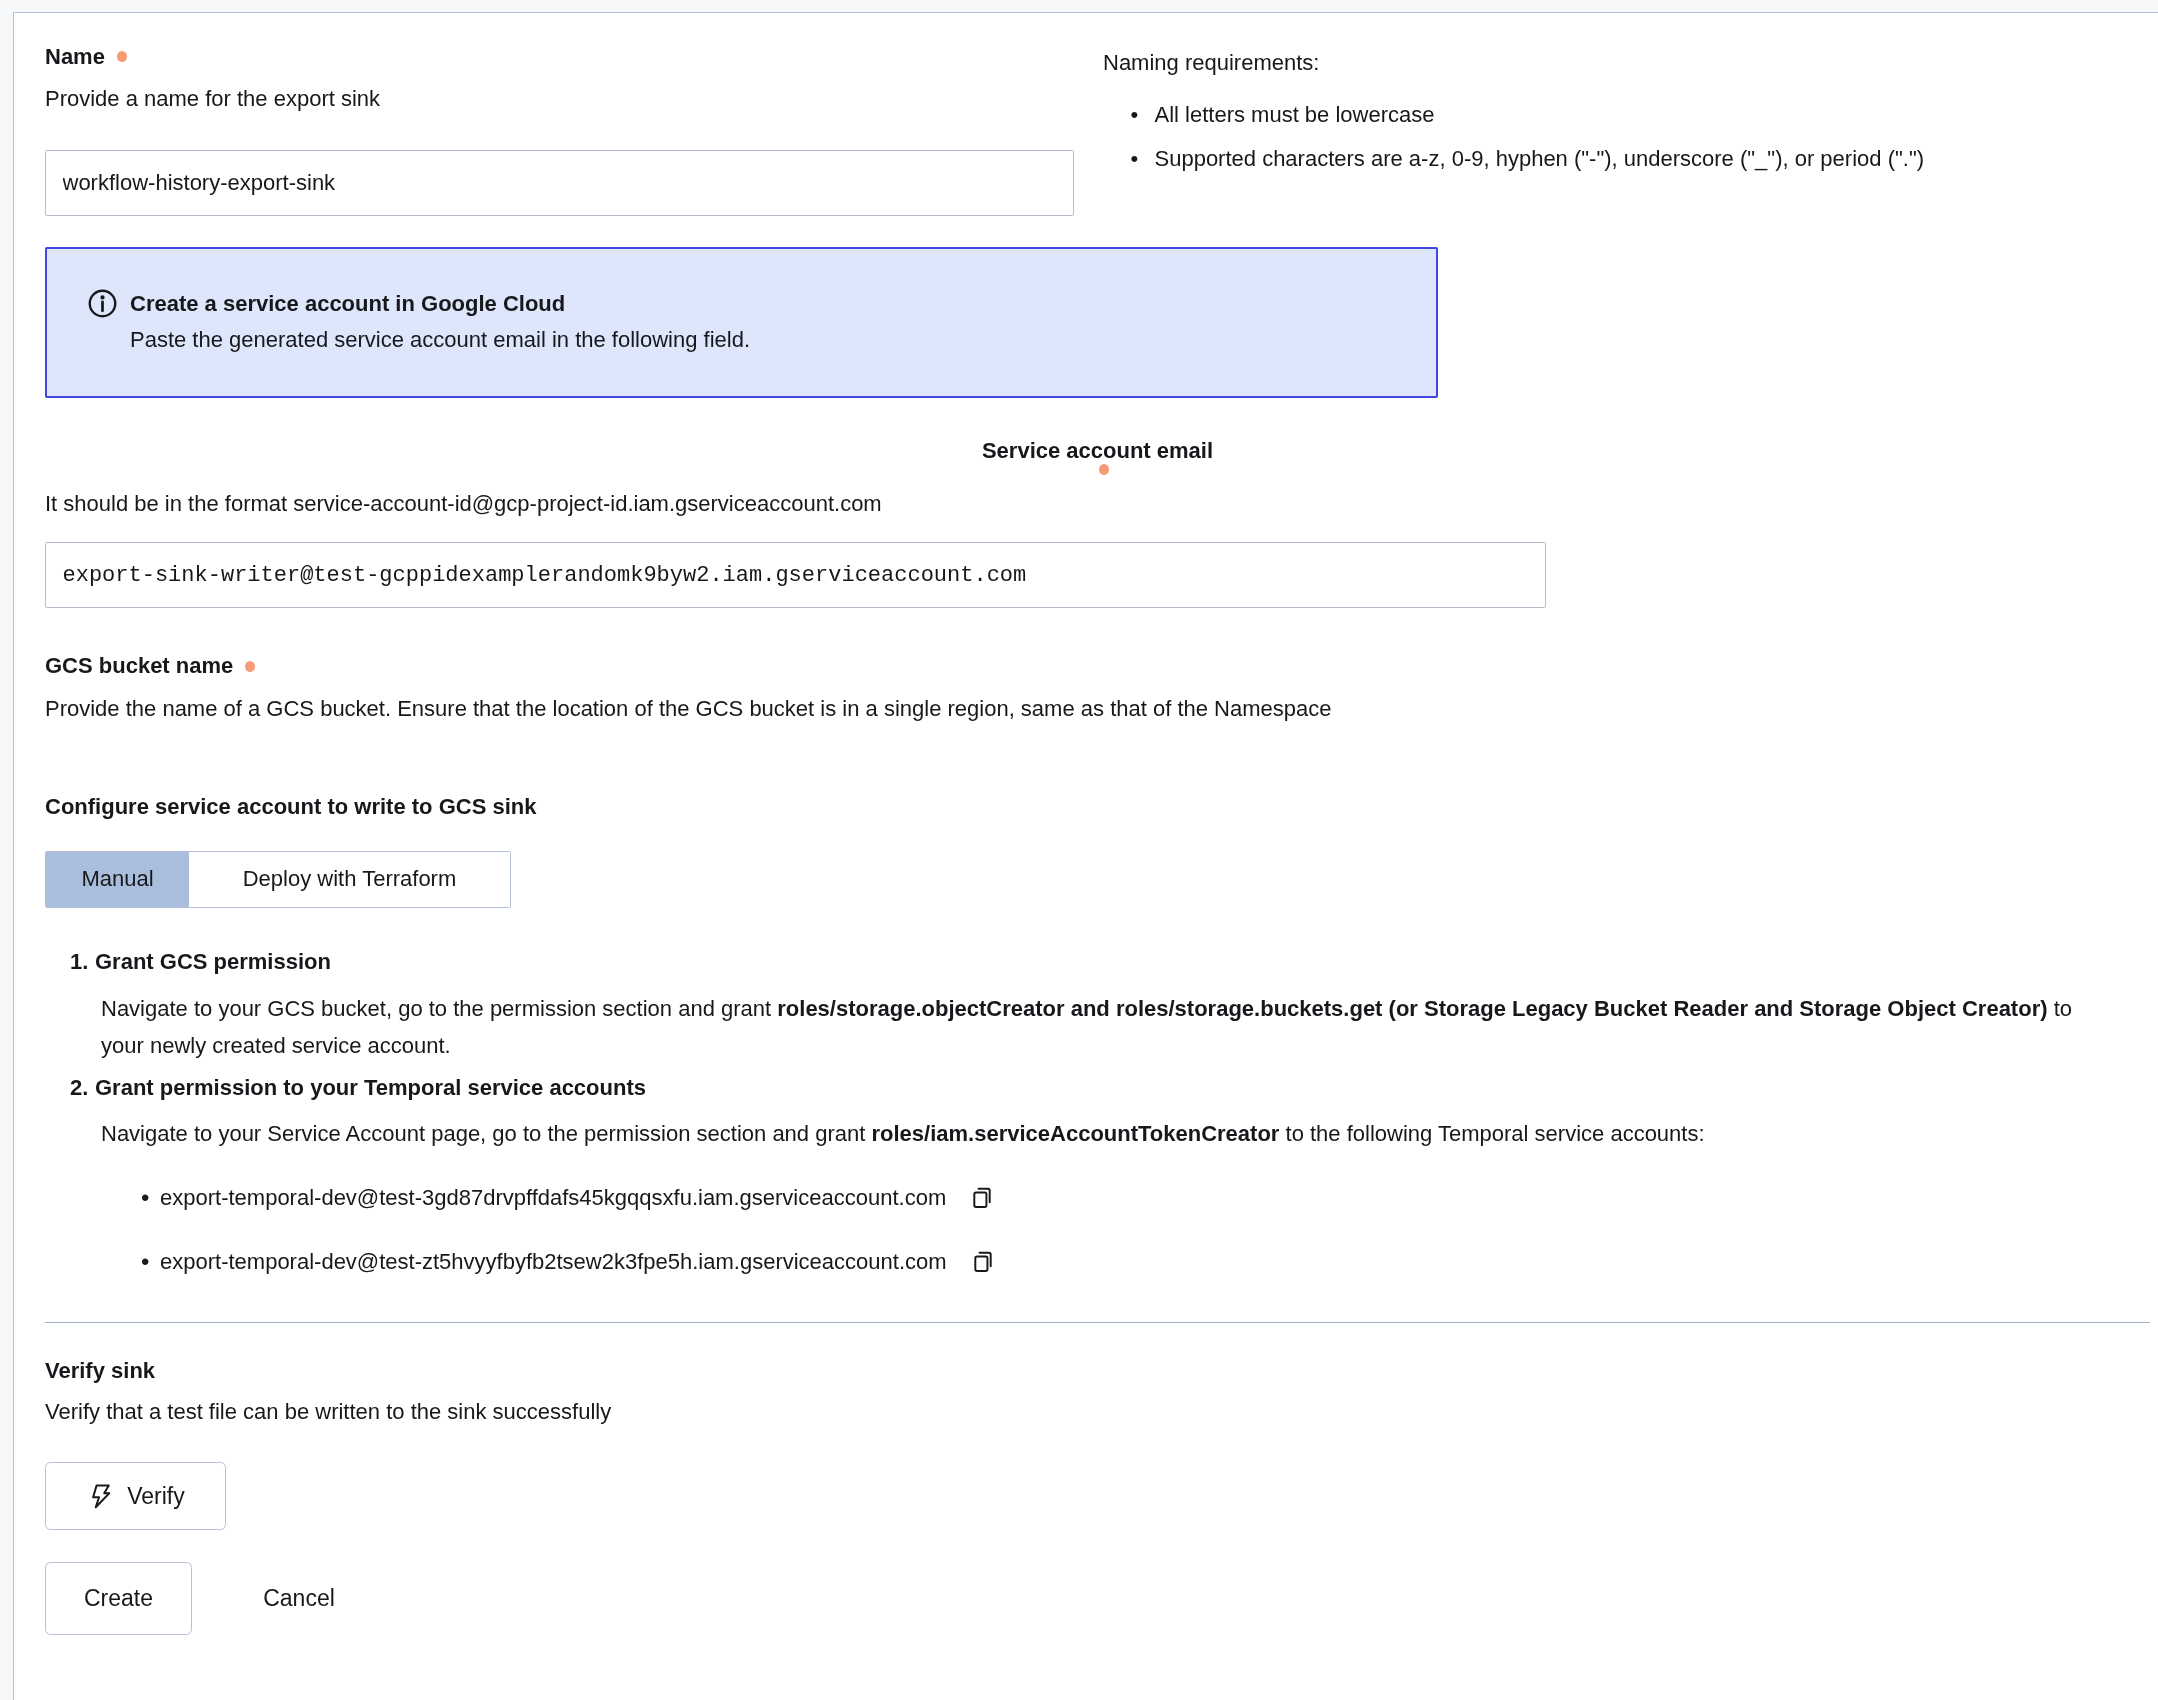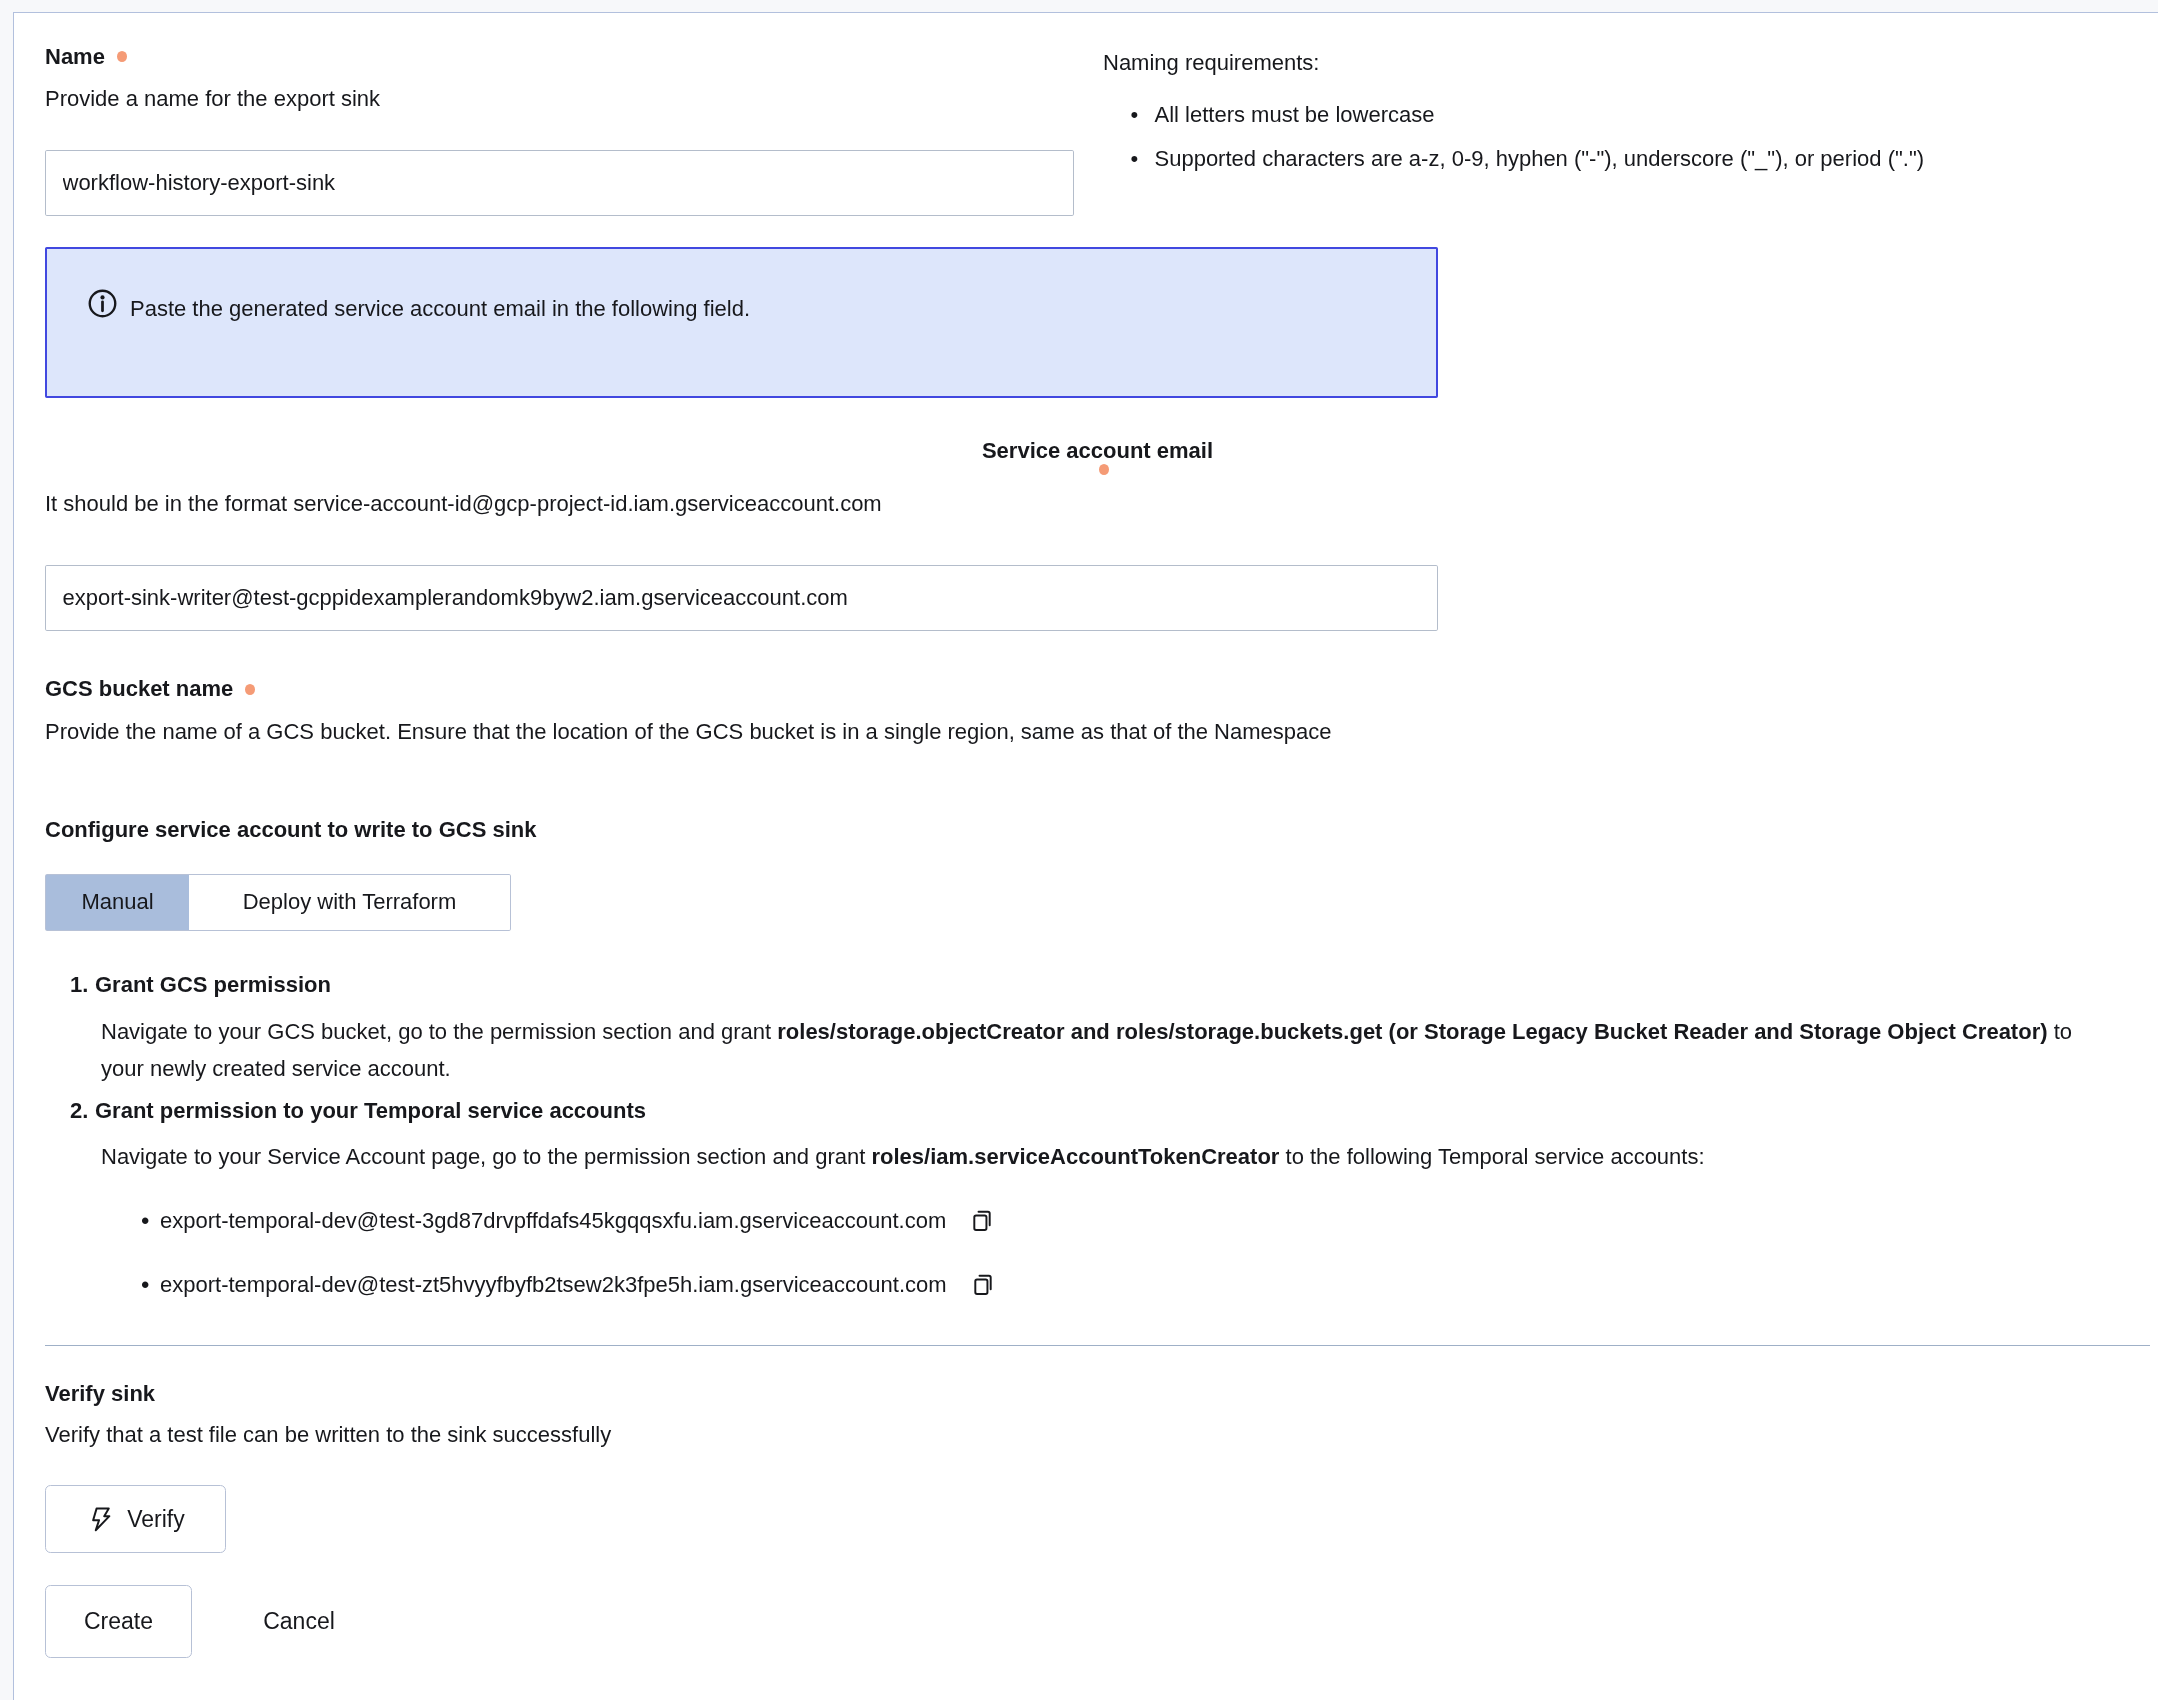"Create a service account in" div.banner-title { html: none -> <div>Create a service account in Google Cloud</div> }
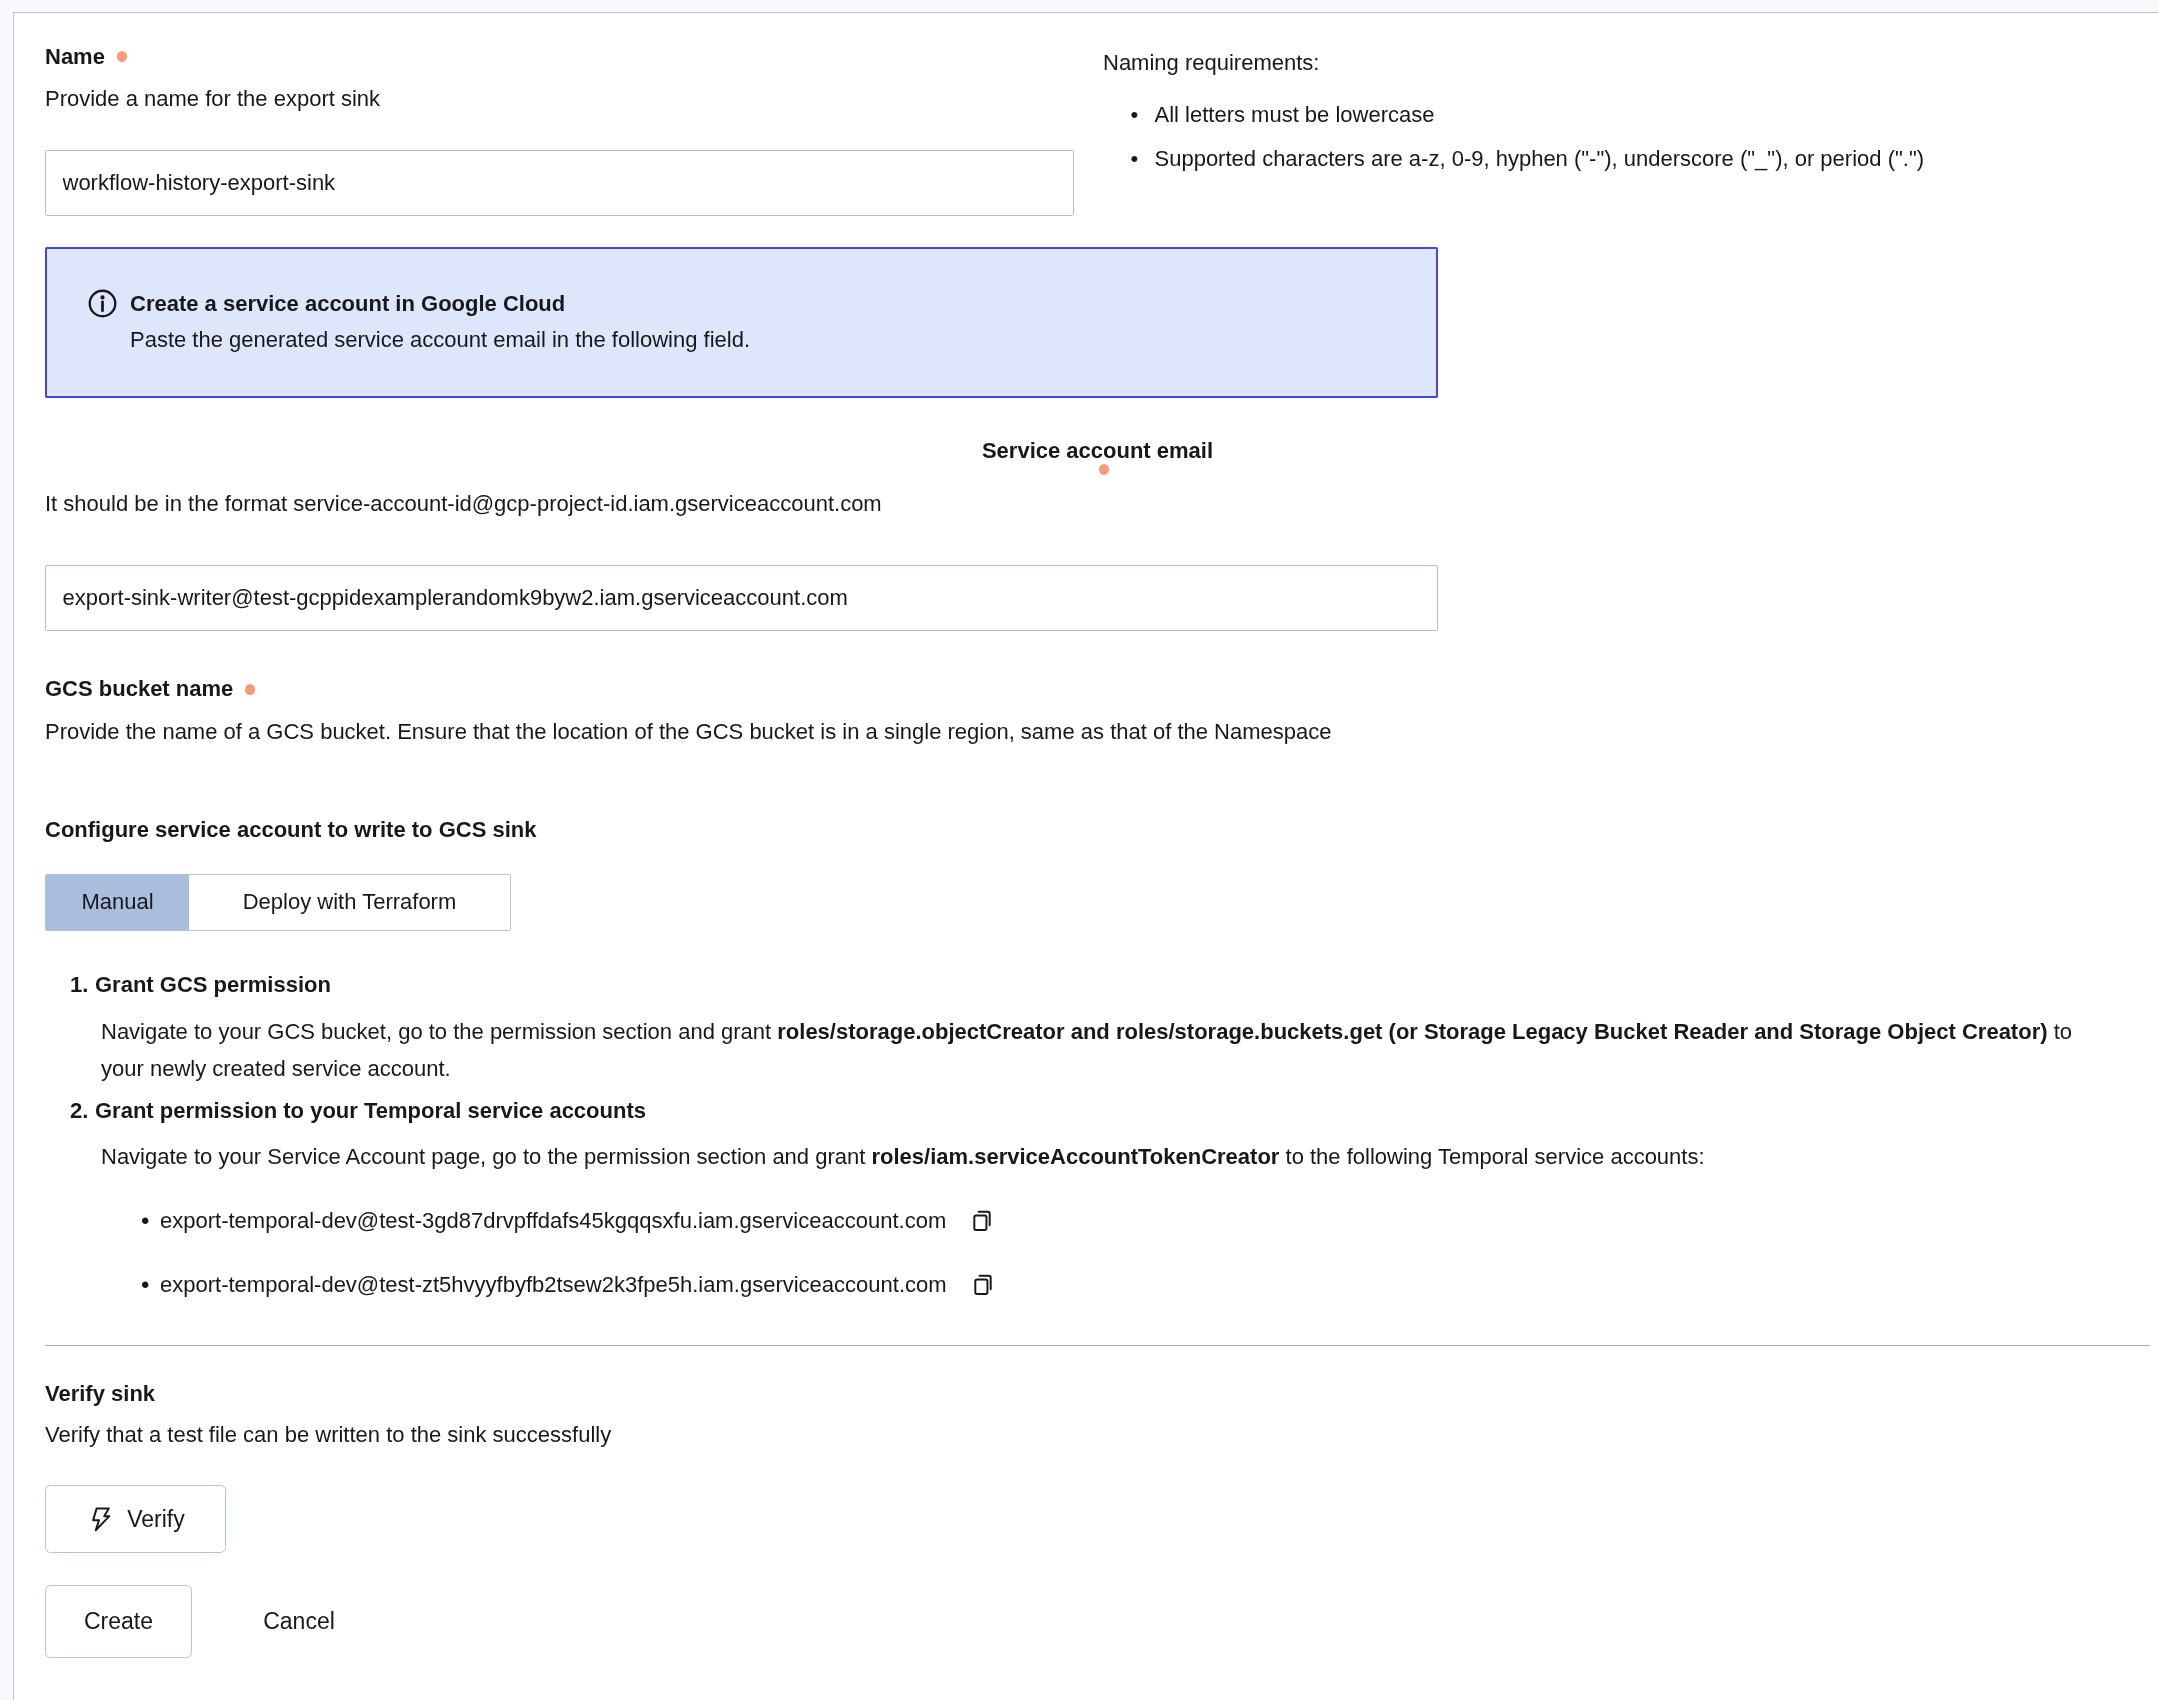"export-sink-writer@test-gcppidexampleran" .sa-input { font-family: none -> Liberation Mono, monospace; margin-top: 48px -> 25px; width: 1393px -> 1501px }
